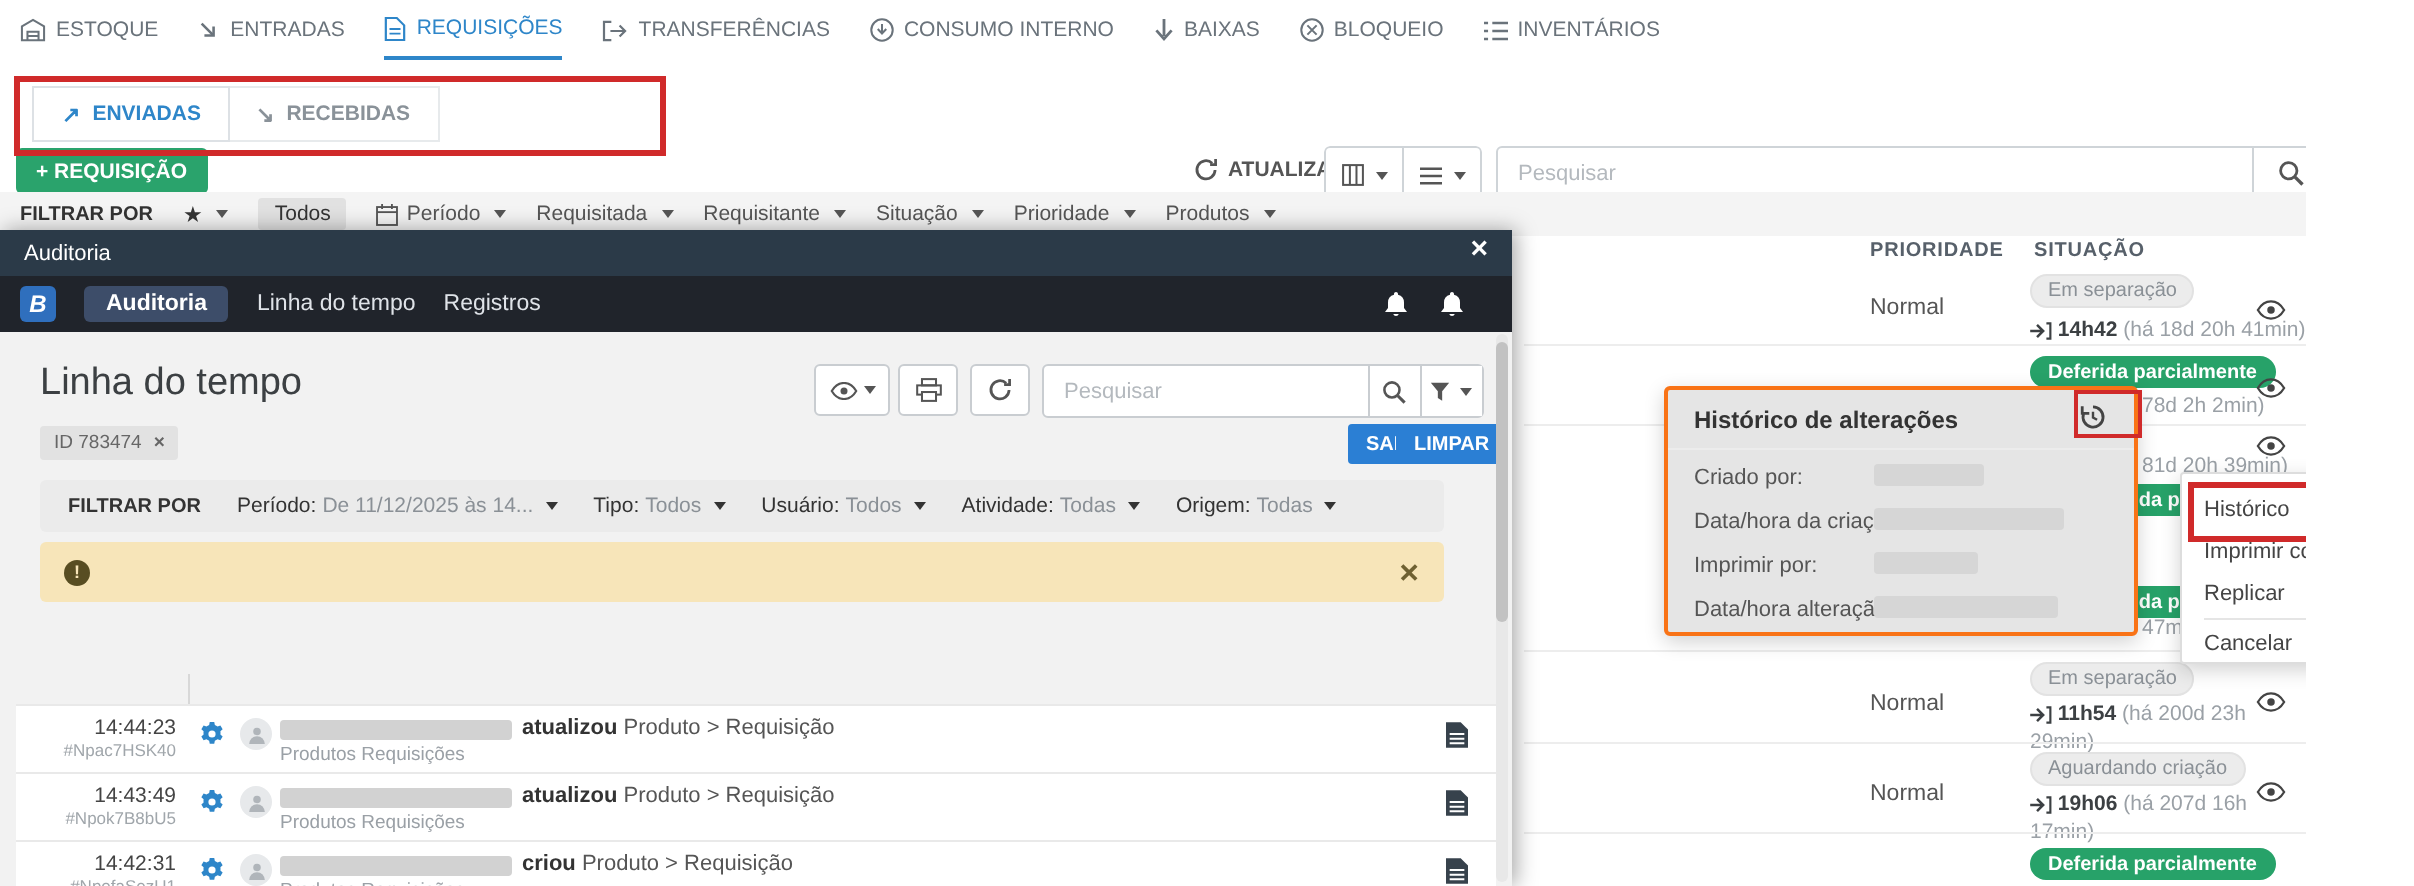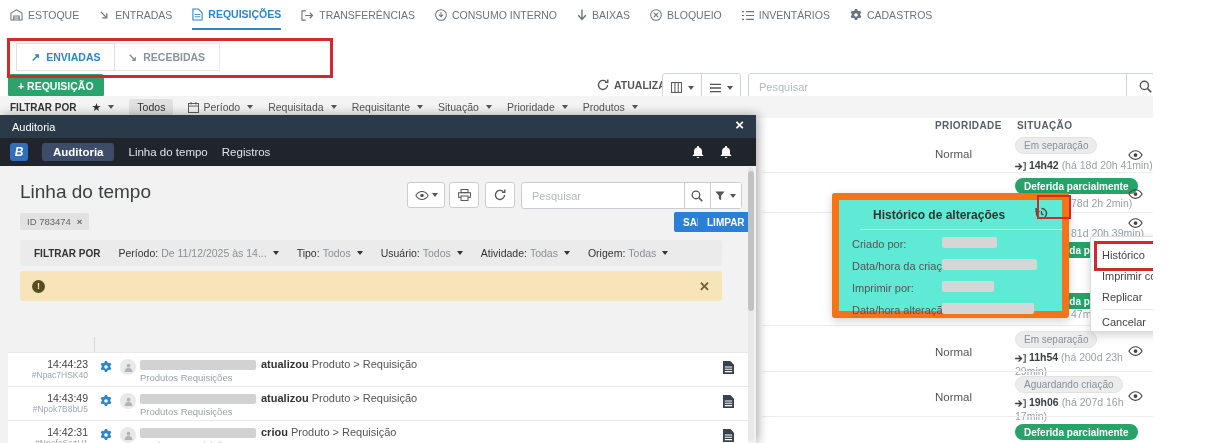"REQUISIÇÕES" .nav-item.active { font-weight: bold -> normal }
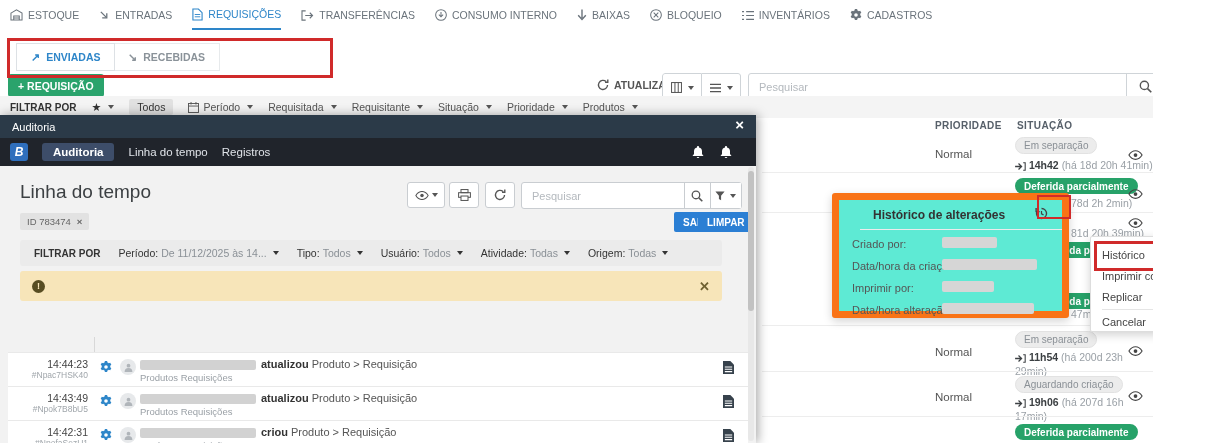"CADASTROS" div.nav-item { html: <div> <svg> <use></use> </svg> <span>CADASTROS</span> </div> -> none }
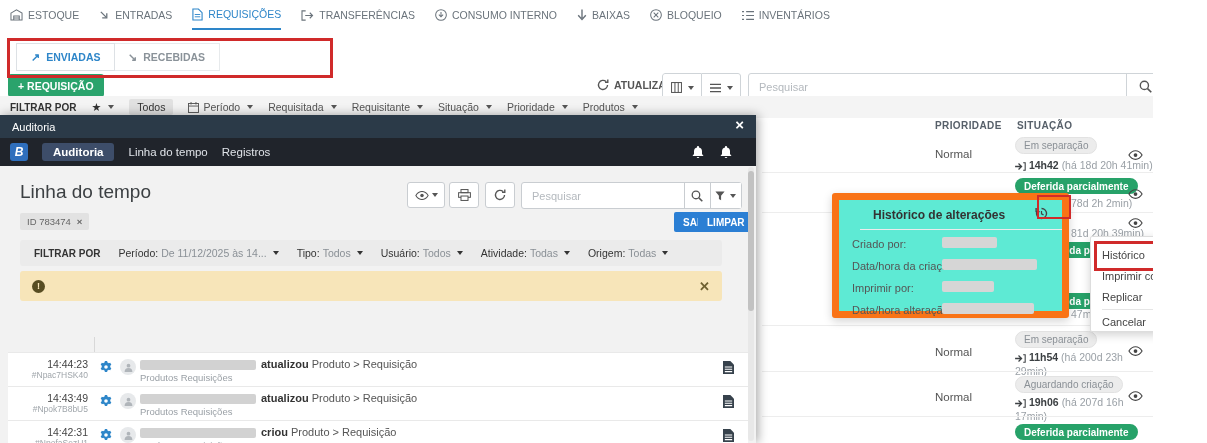"Histórico de alterações" .popup { background: #5eead4 -> #e5e5e5; border: 7px solid #f97316 -> 2px solid #f97316; padding-left: 21px -> none }
